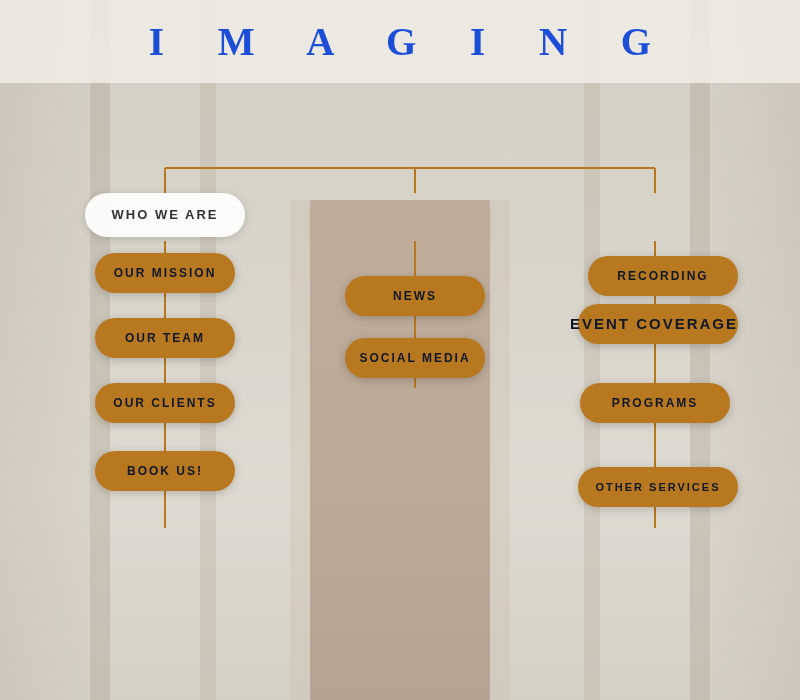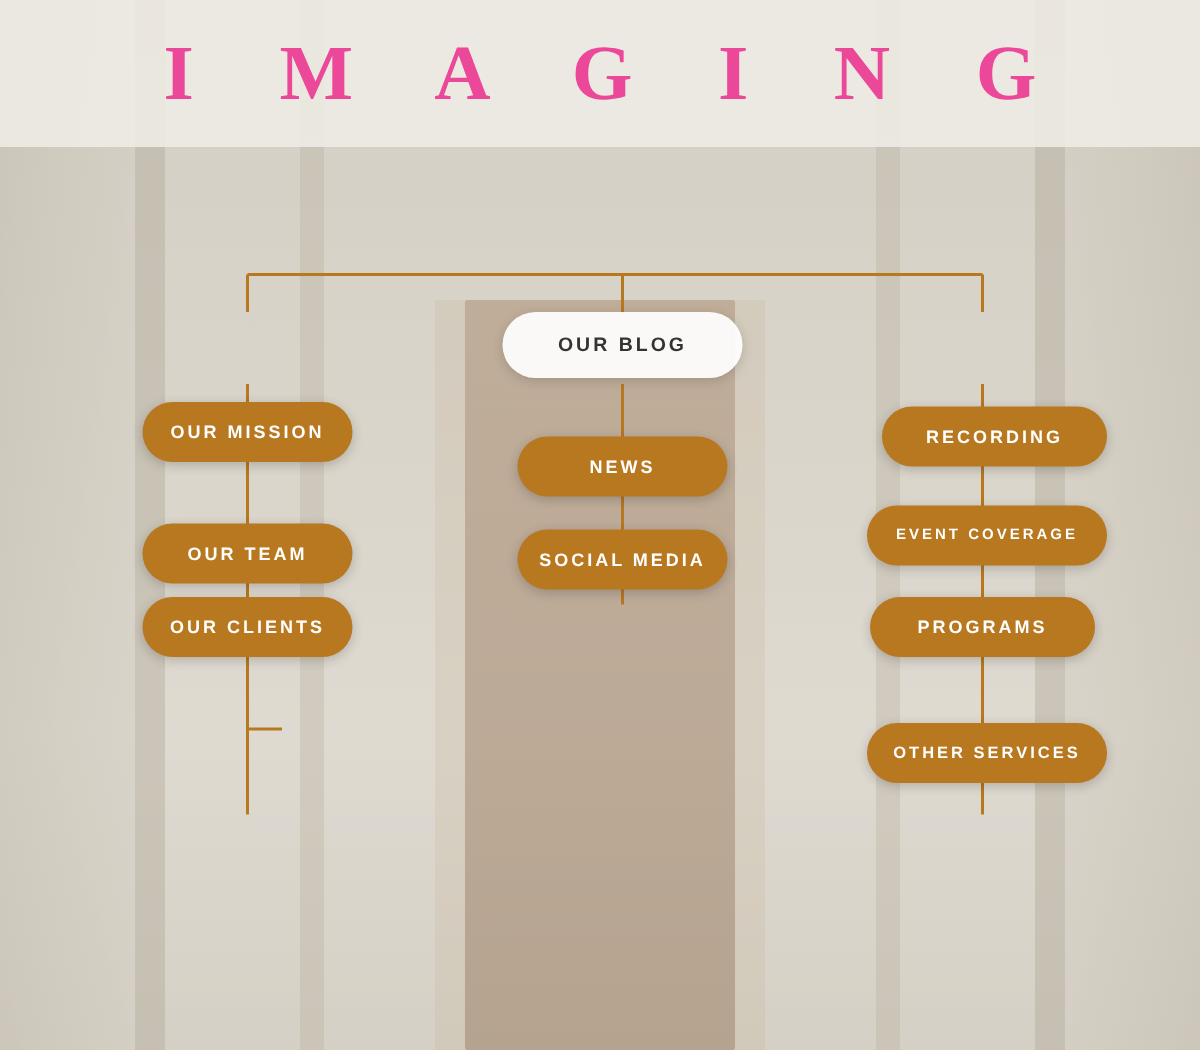"I M A G I" .title-line1, .title-line2 { color: #ec4899 -> #1d4ed8; font-size: 52px -> 39px }
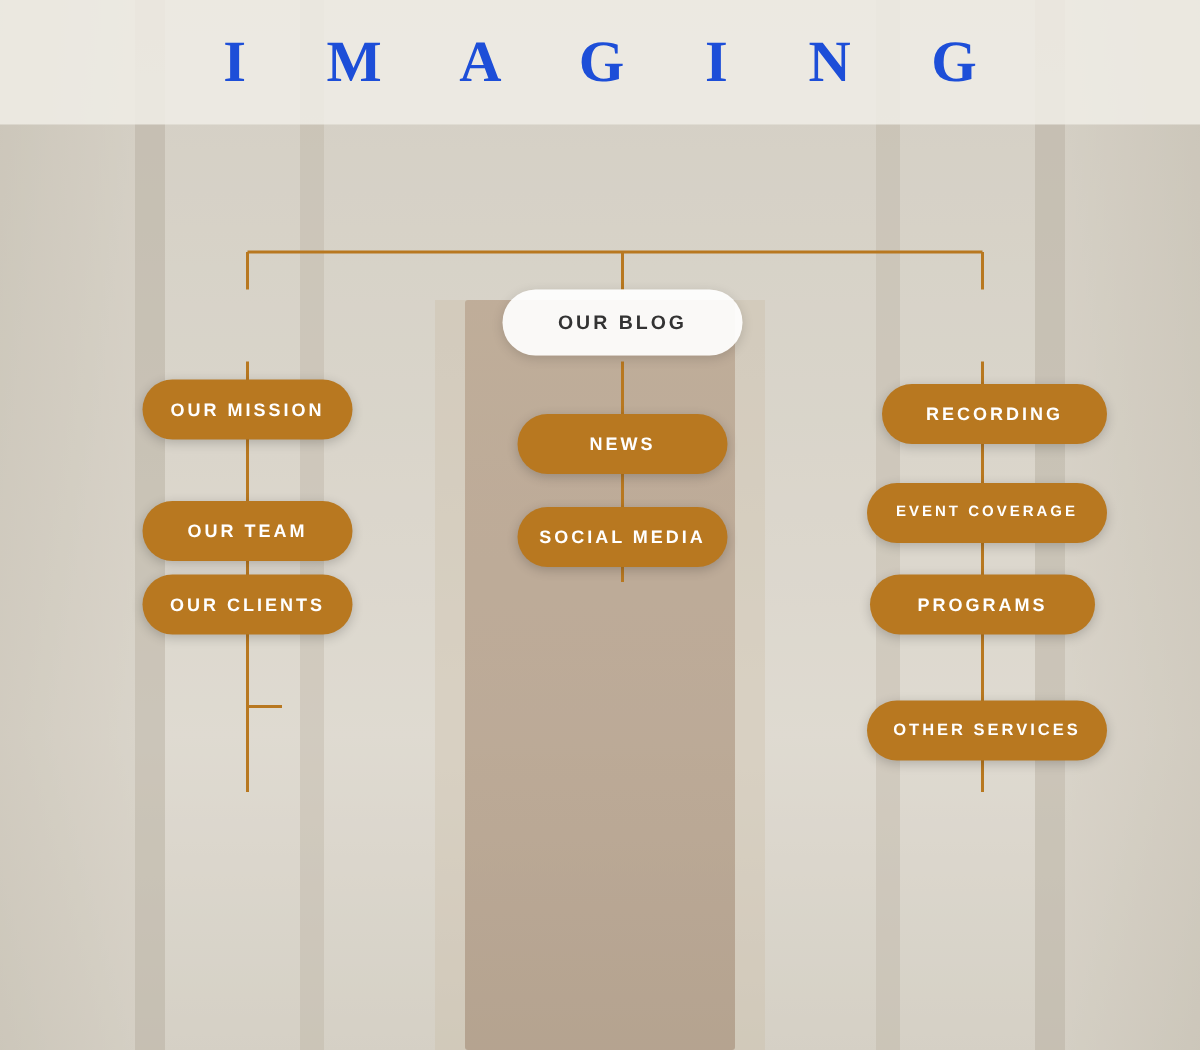"WHO WE ARE" div.pill { html: none -> <div> <span>WHO WE ARE</span> </div> }
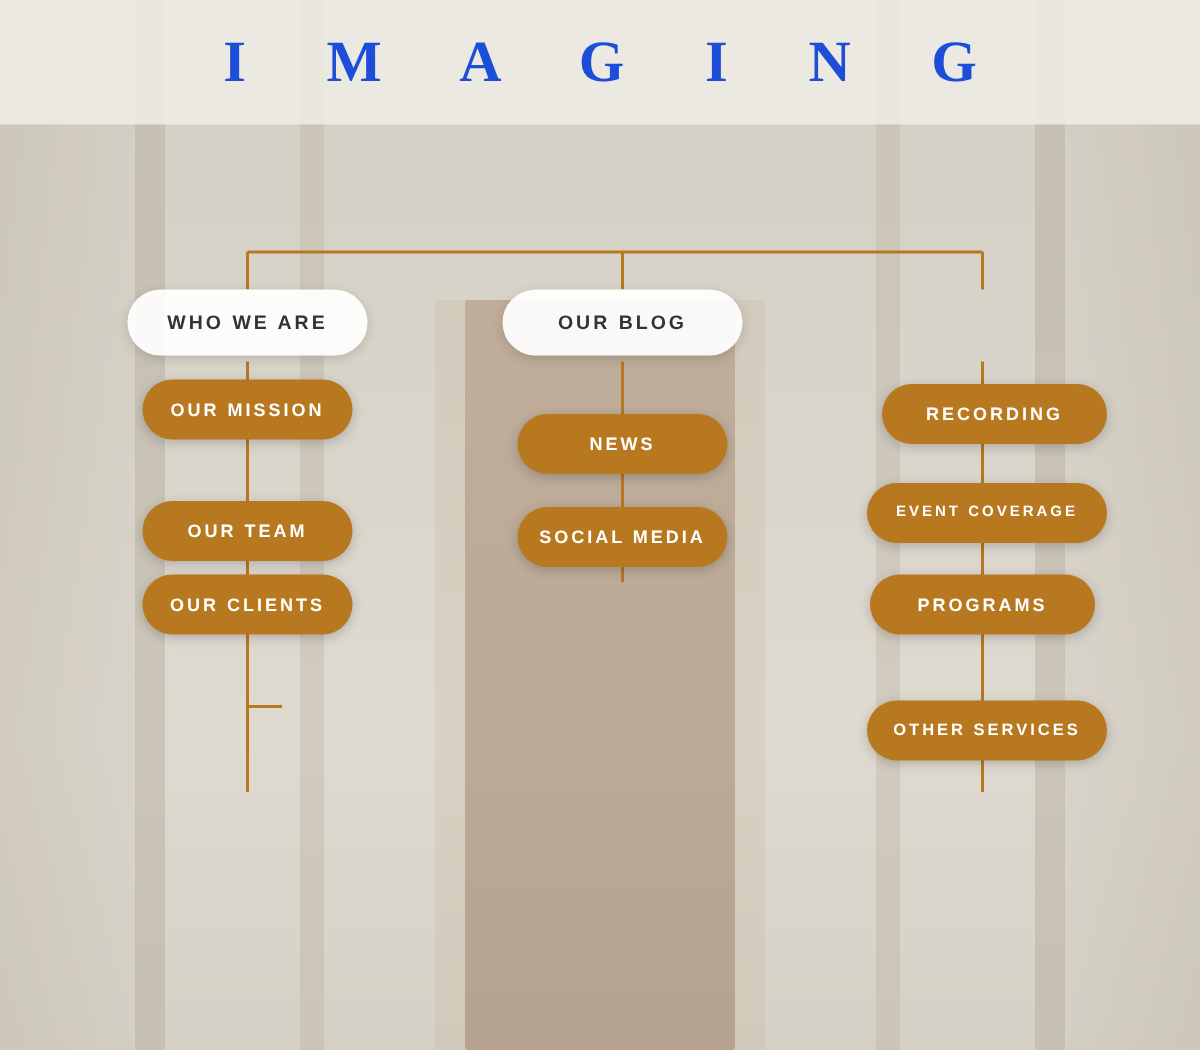"OUR BLOG" div.pill { html: <div> <span>OUR BLOG</span> </div> -> none }
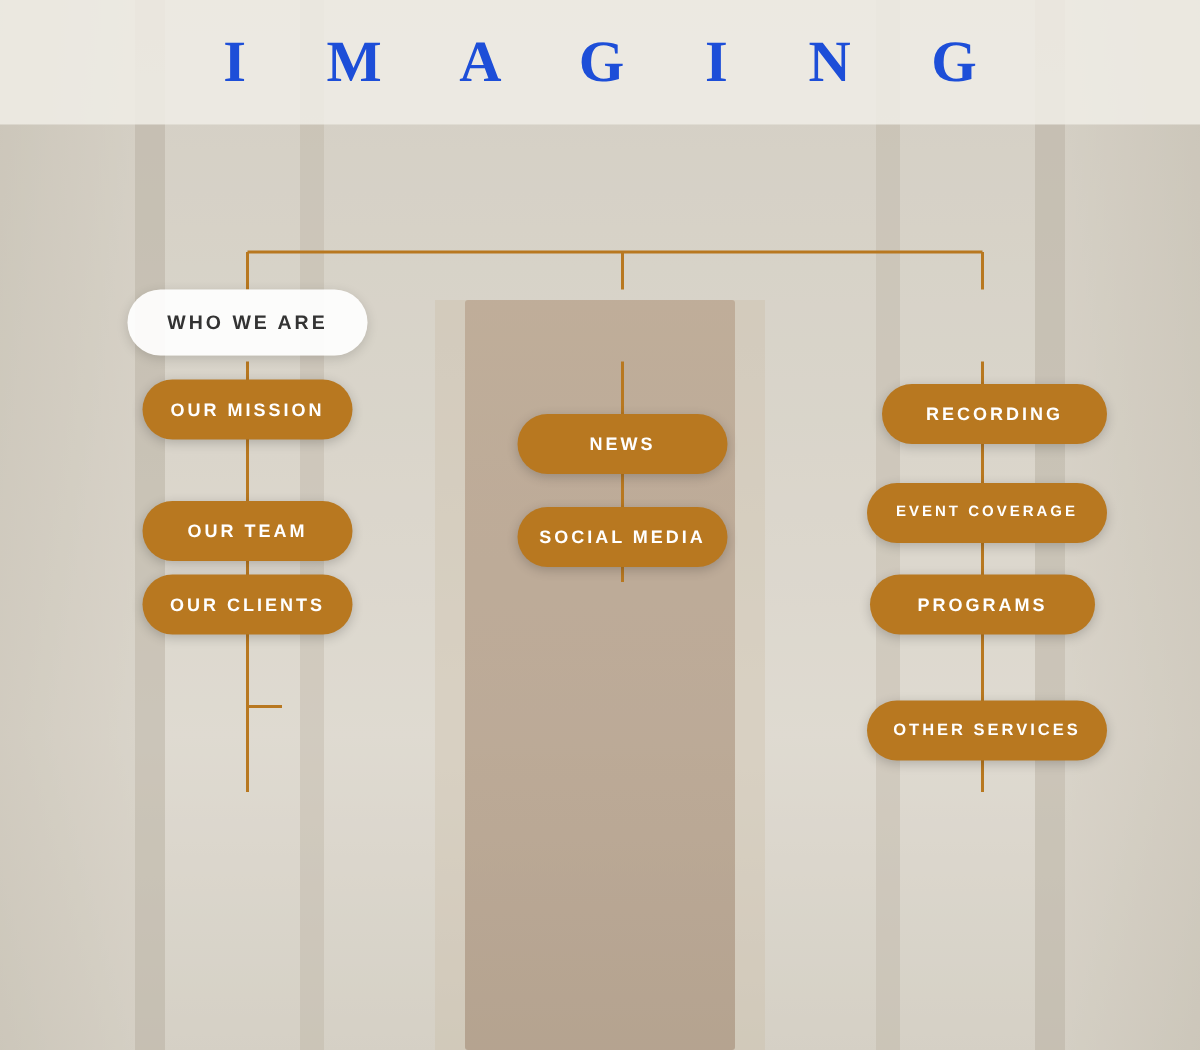"OUR MISSION" .pill-brown { color: #ffffff -> #0f172a }
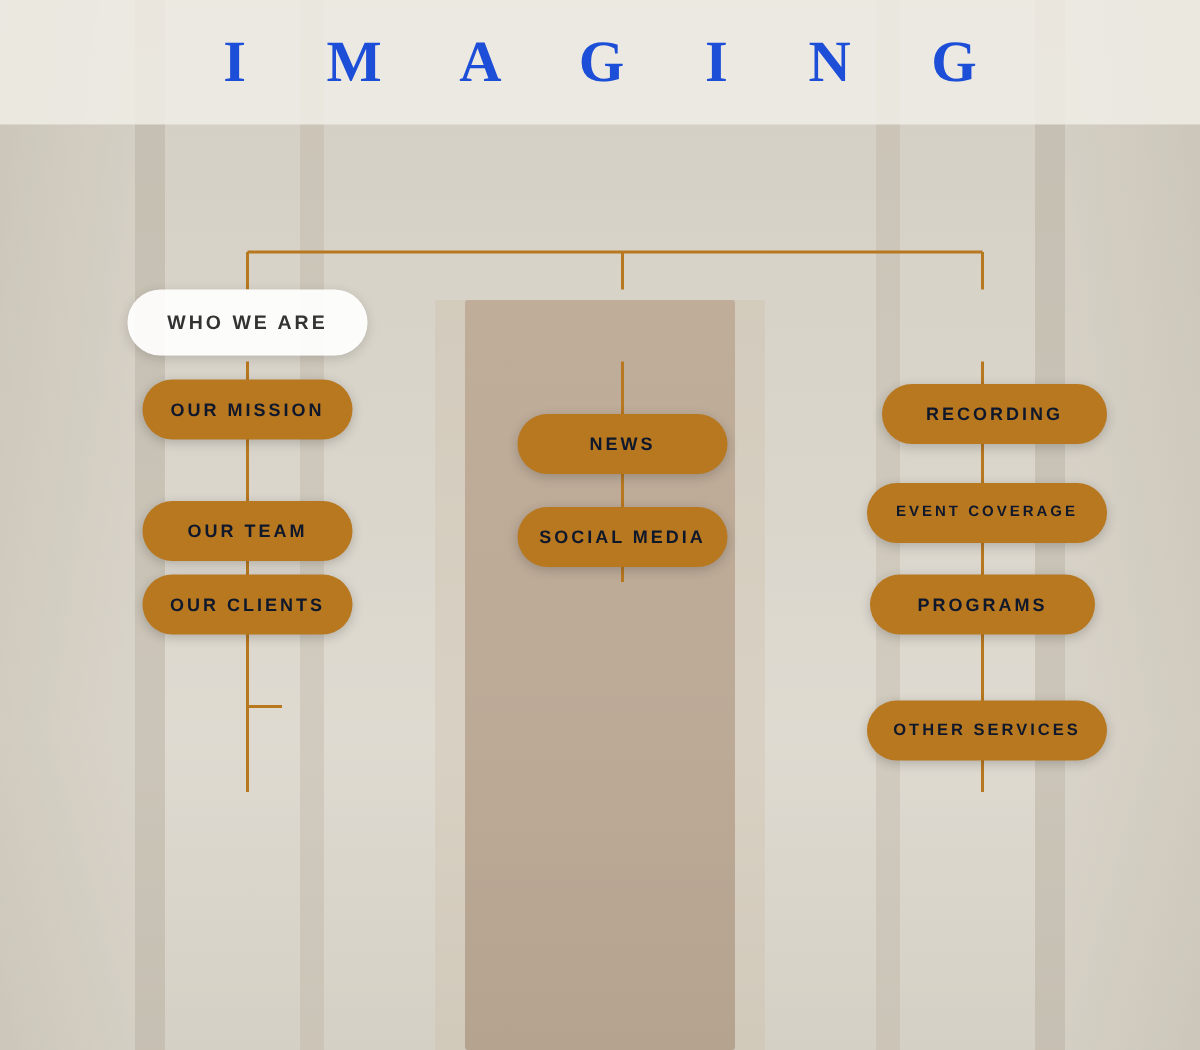"EVENT COVERAGE" div.pill { font-size: 10px -> 15px; justify-content: none -> flex-end; top: 239px -> 221px }
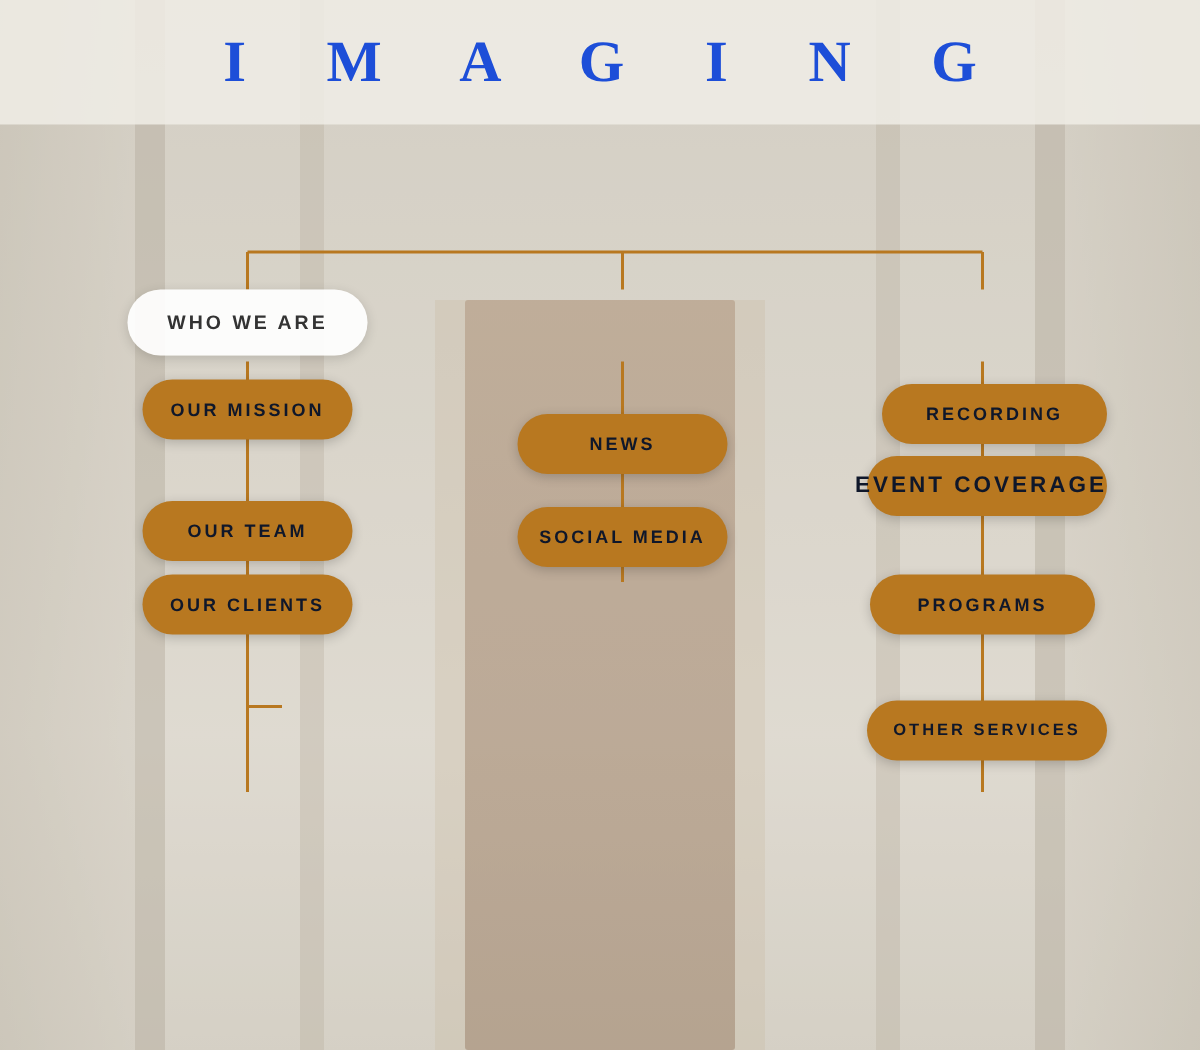"OUR TEAM" div.pill { top: 251px -> 235px }
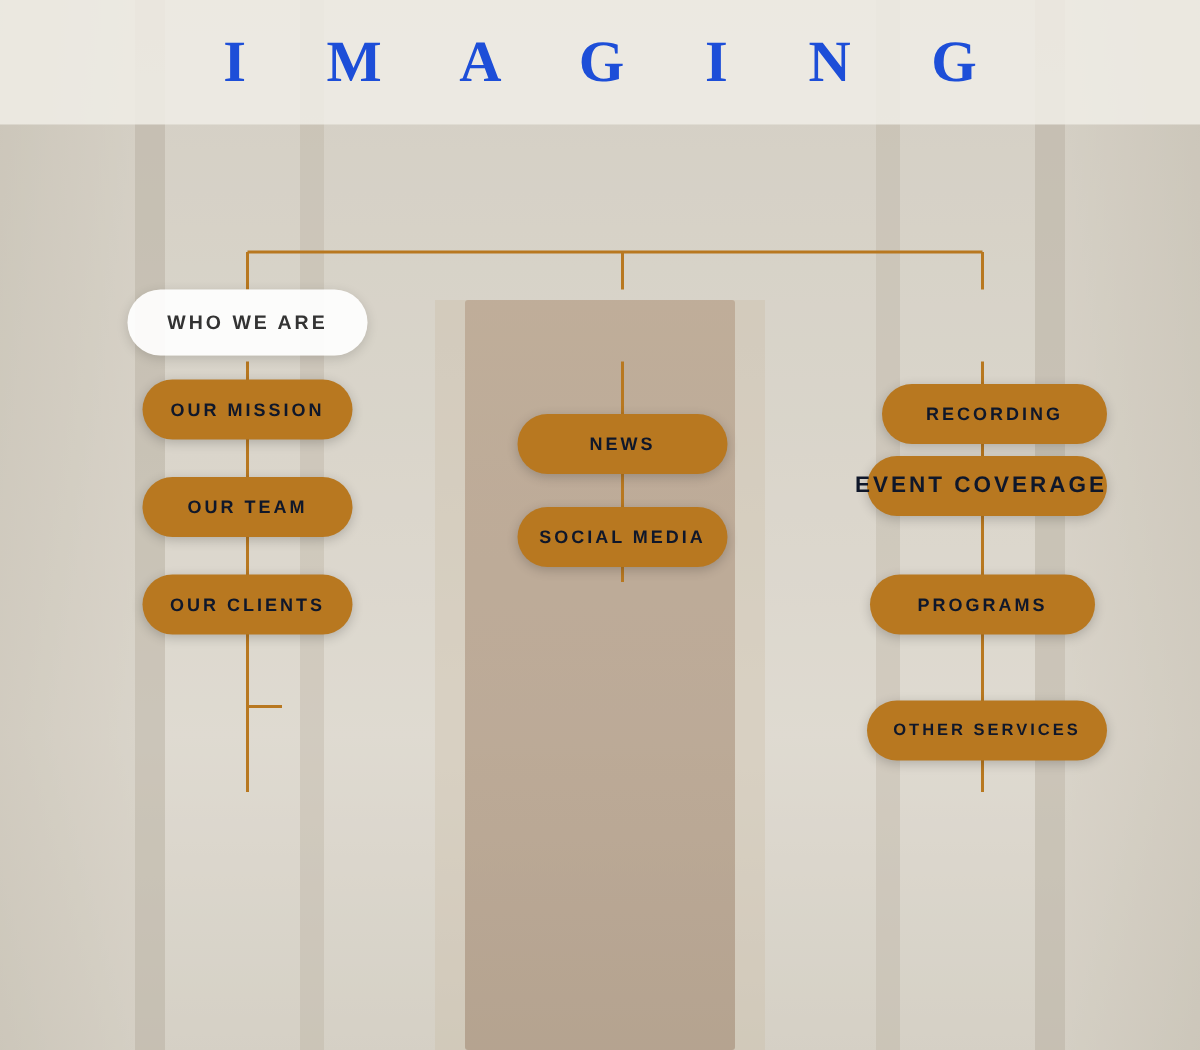"BOOK US!" div.pill { html: none -> <div> <span>BOOK US!</span> </div> }
